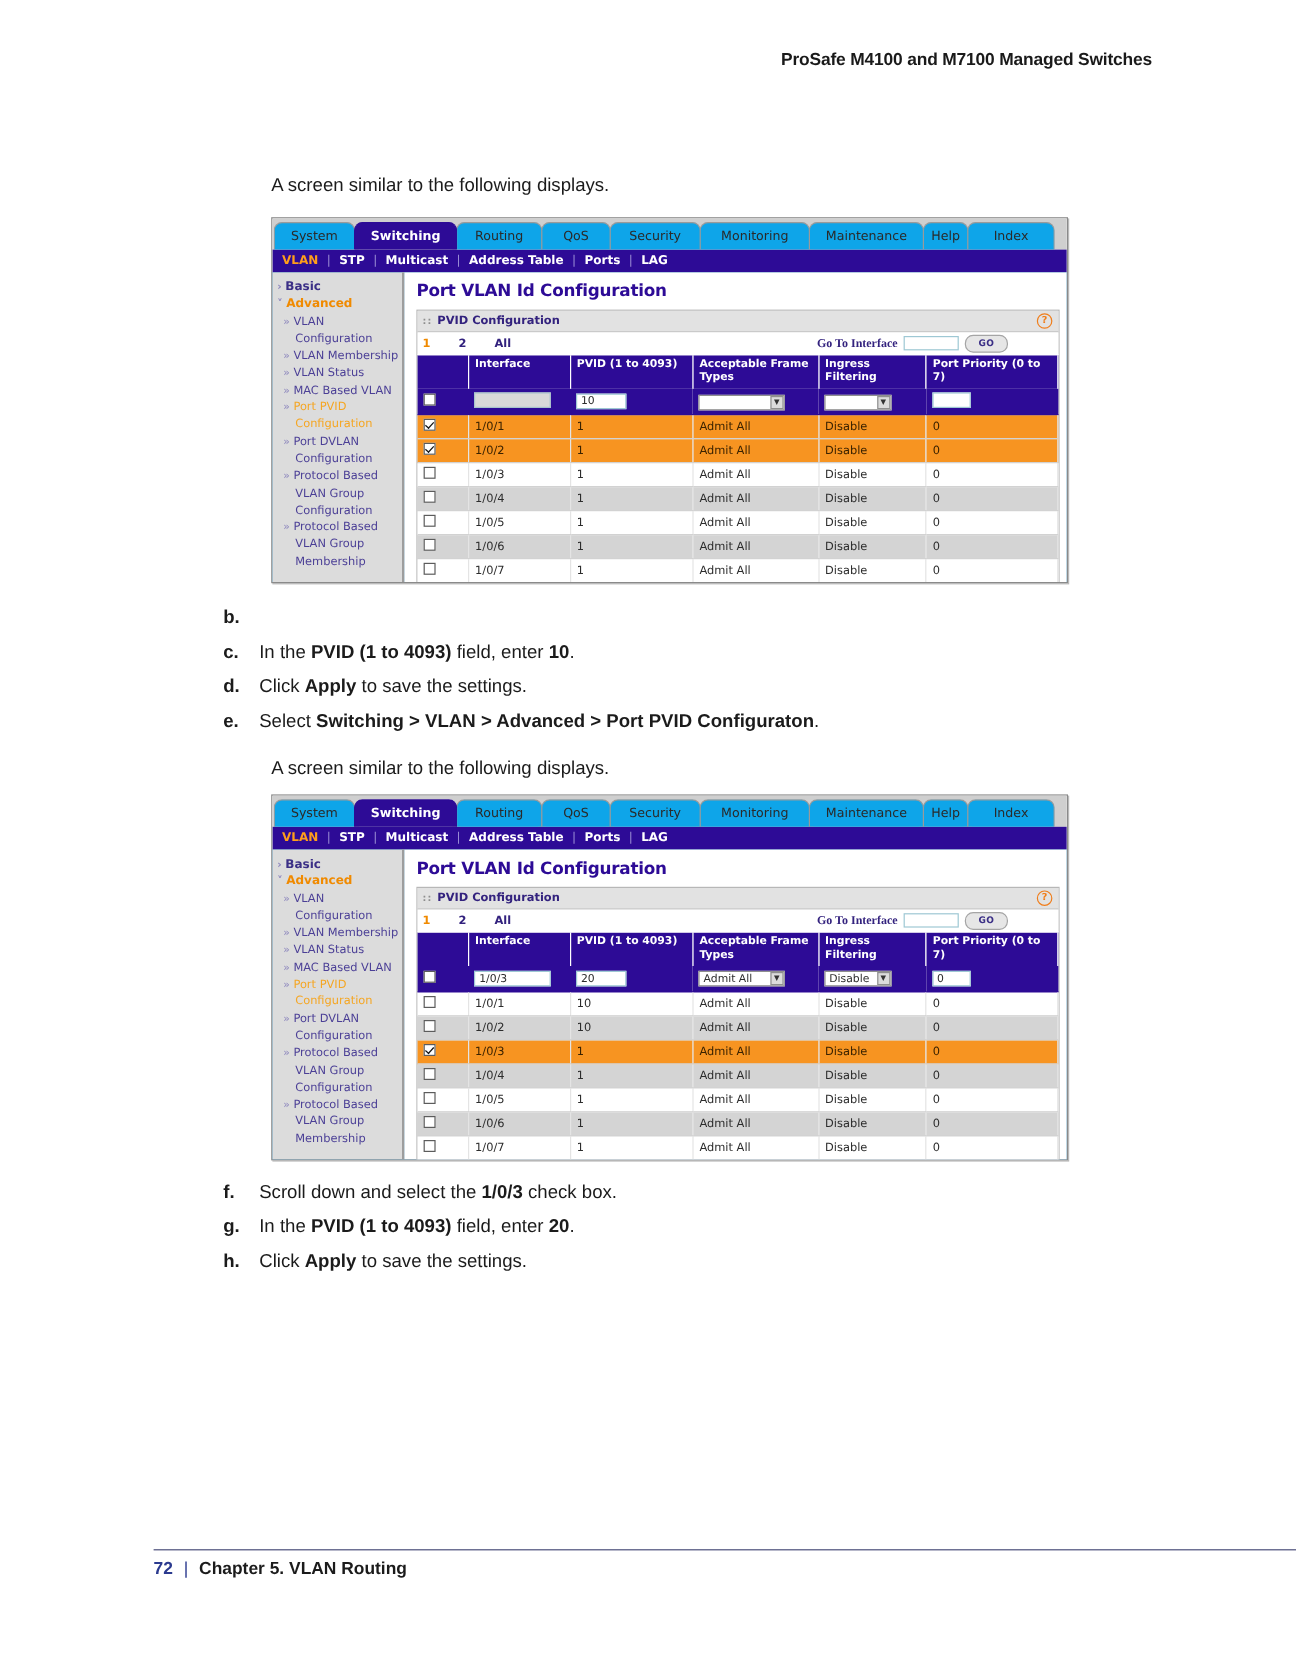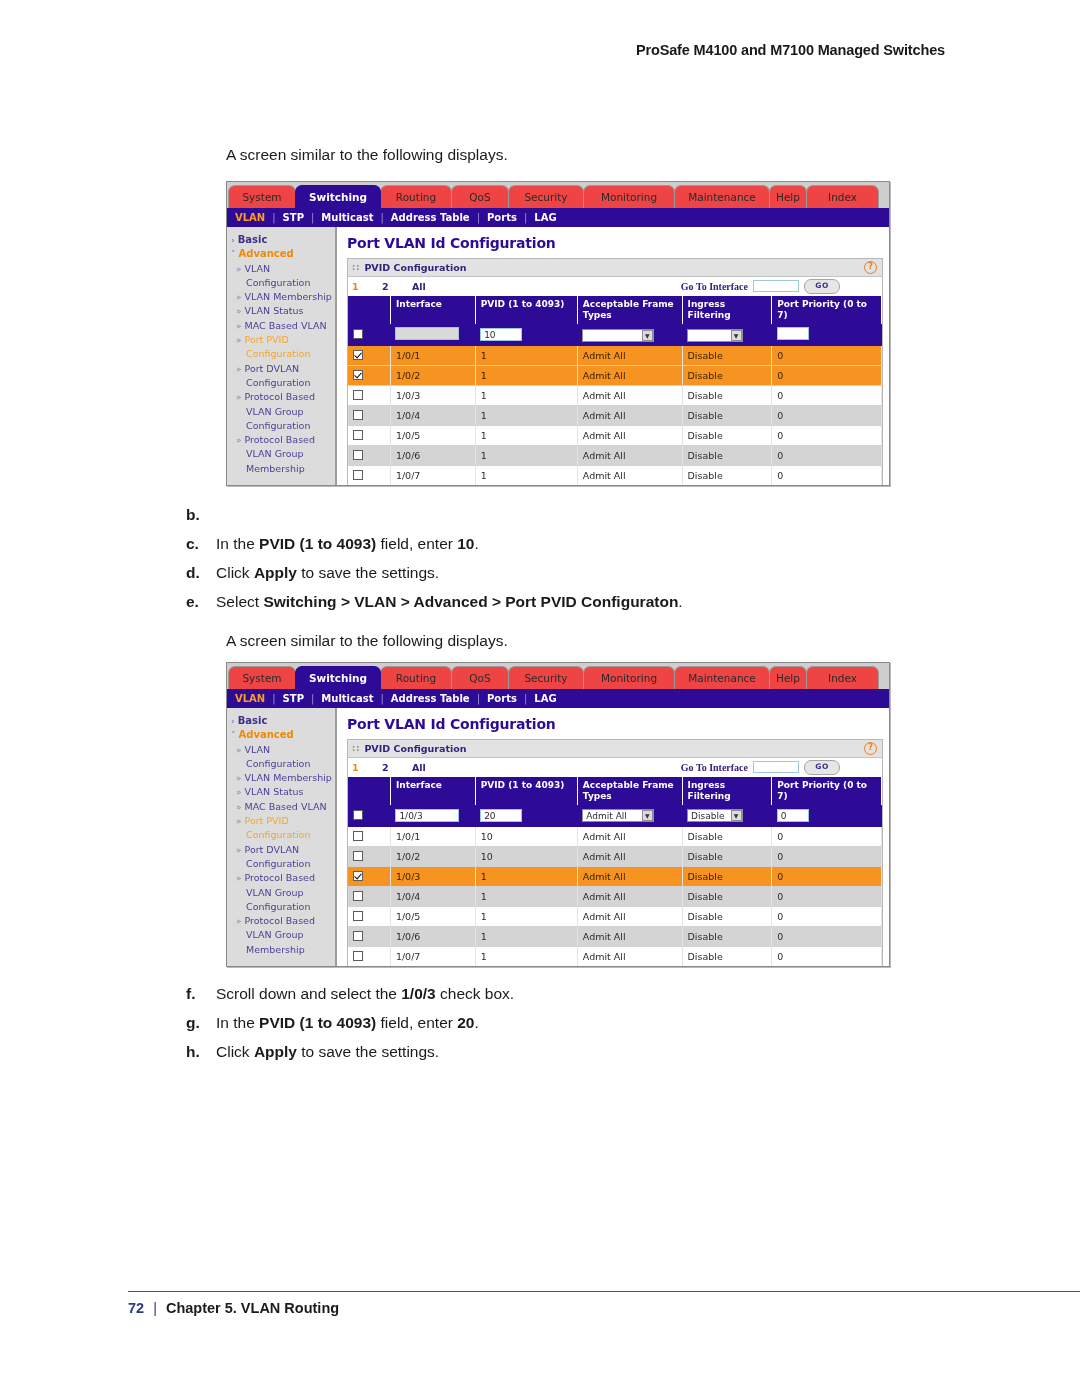"ProSafe M4100 and M7100 Managed" .running-head { right: 135px -> 120px }
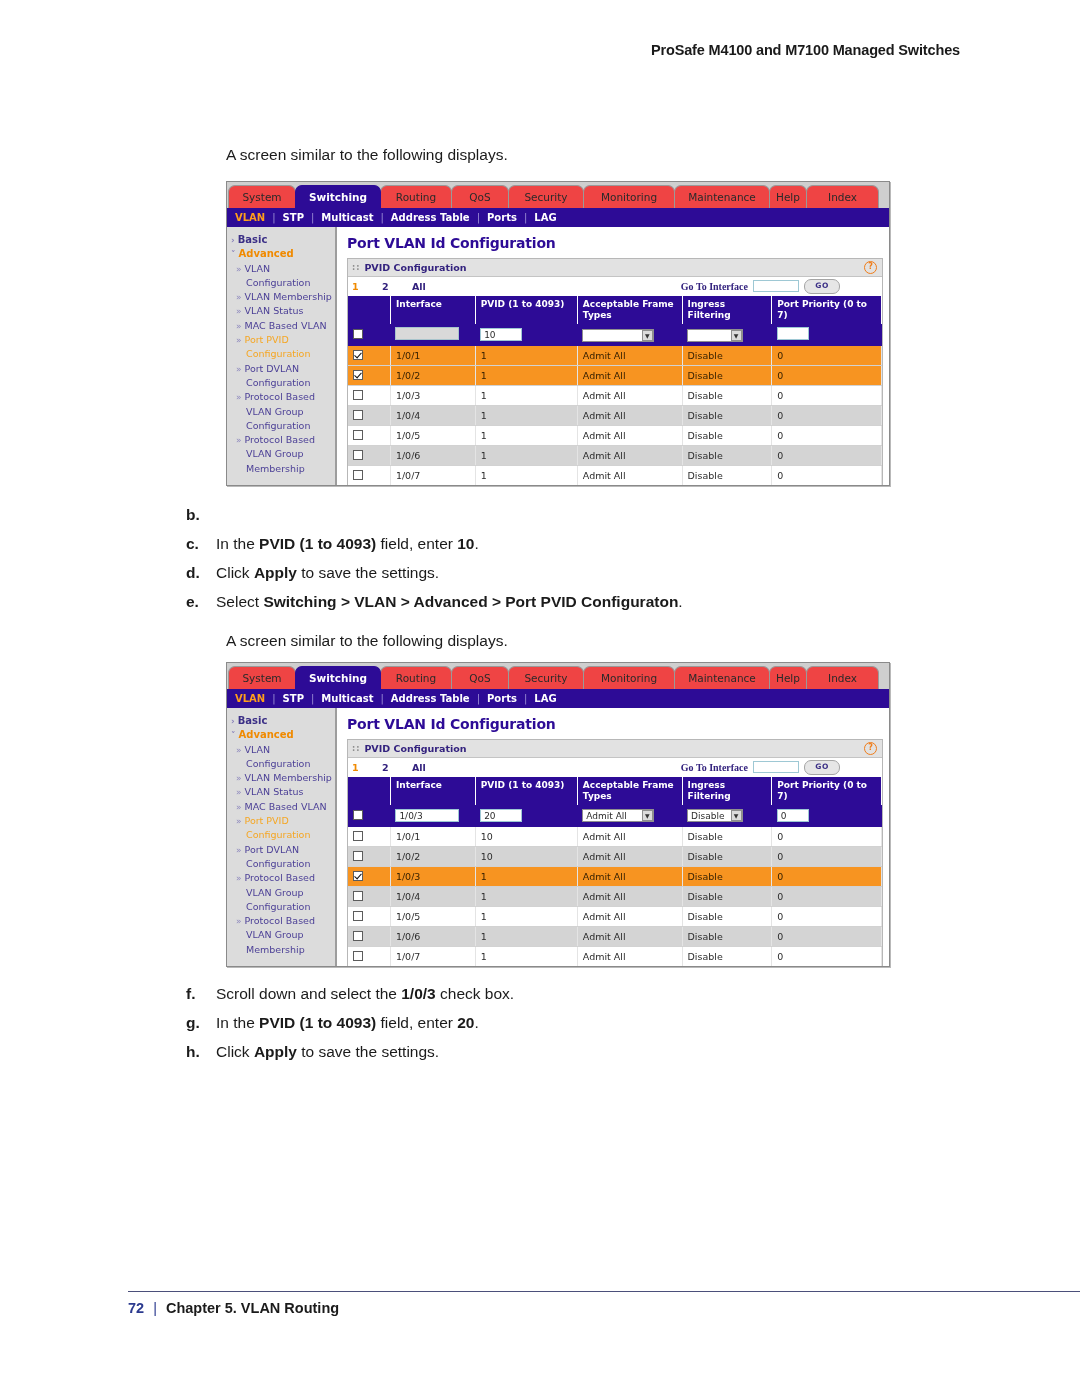"System" .tab { background: #ef4444 -> #0ea5e9 }
